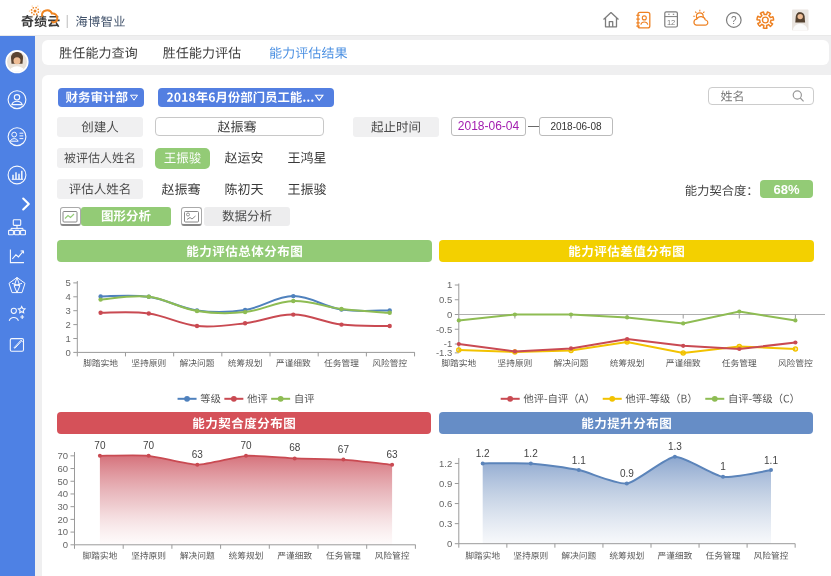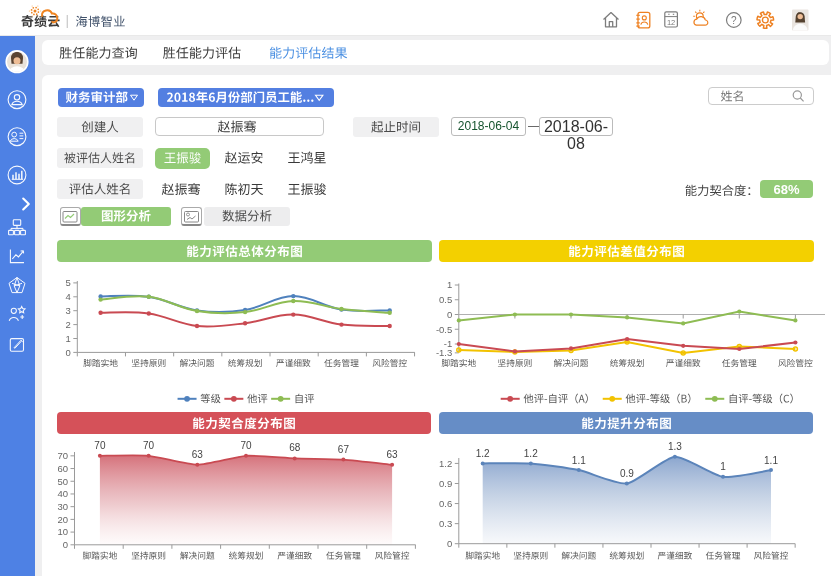"2018-06-04" div.abs { color: #14532d -> #a21caf }
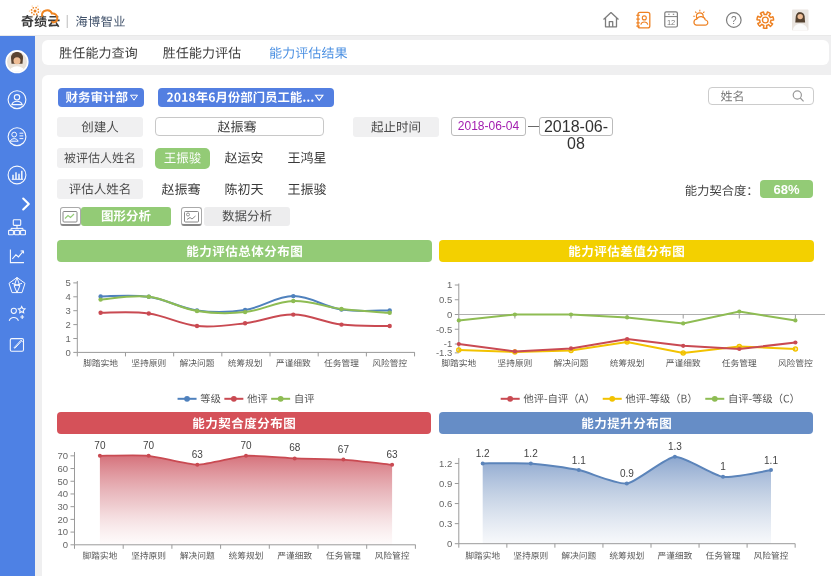"2018-06-08" div.abs { font-size: 16px -> 10px }
